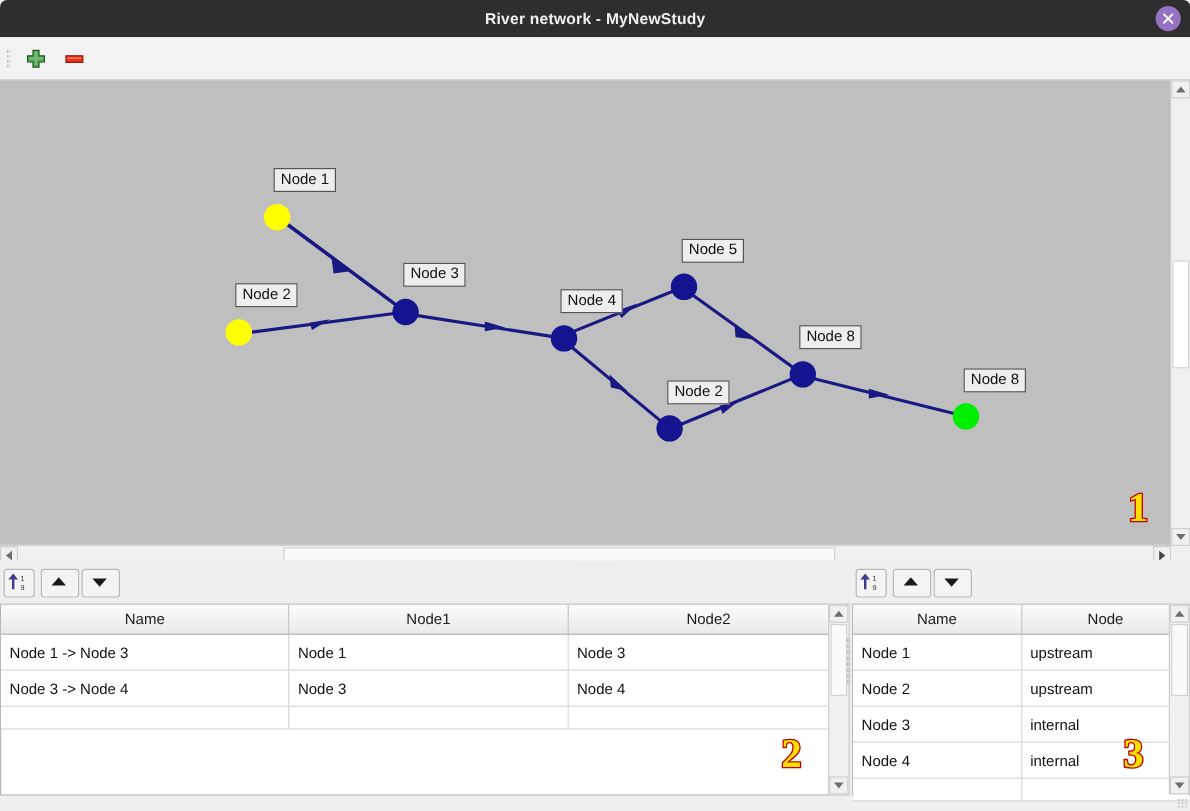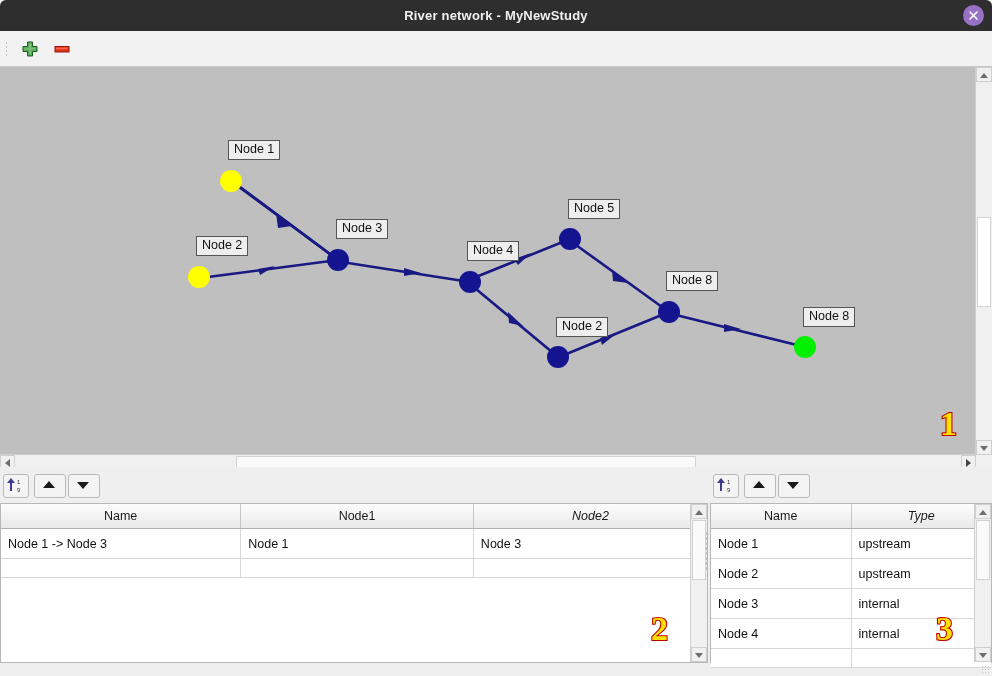"Node2" thead th:last-child { font-style: italic -> none }
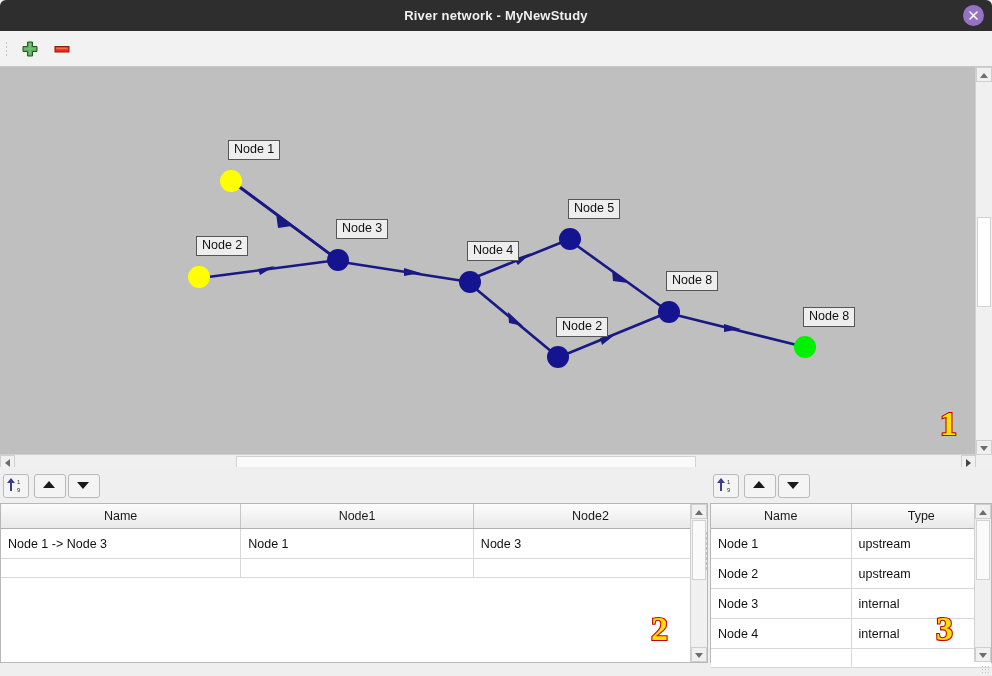"Type" th { text: Type -> Node }
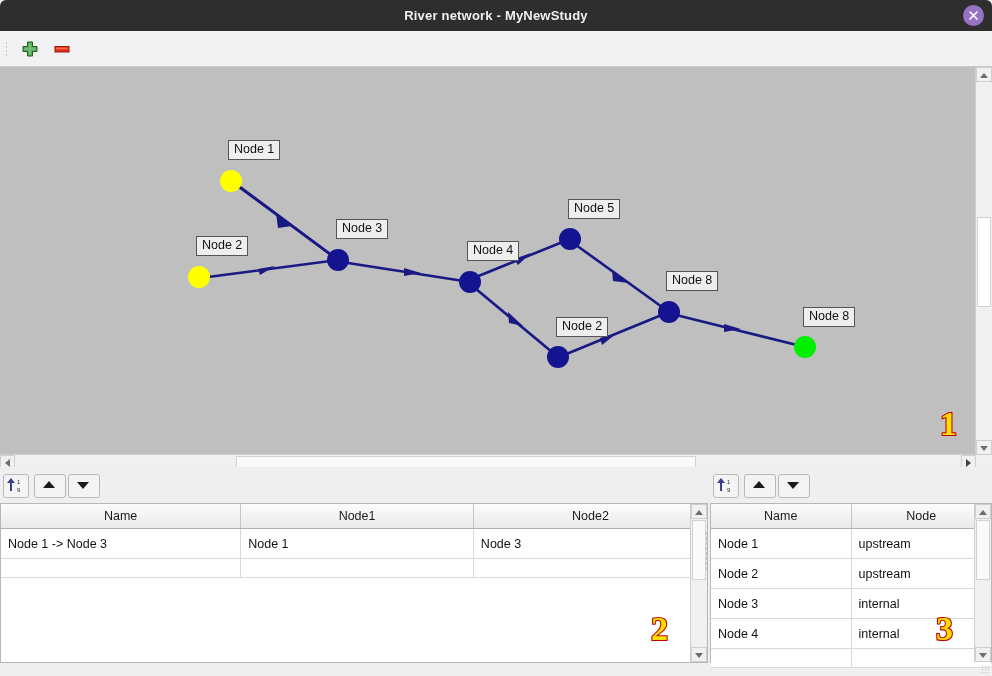"Node 3 -> Node 4" tr { html: none -> <tr> <td>Node 3 -&gt; Node 4</td> <td>Node 3</td> <td>Node 4</td> </tr> }
